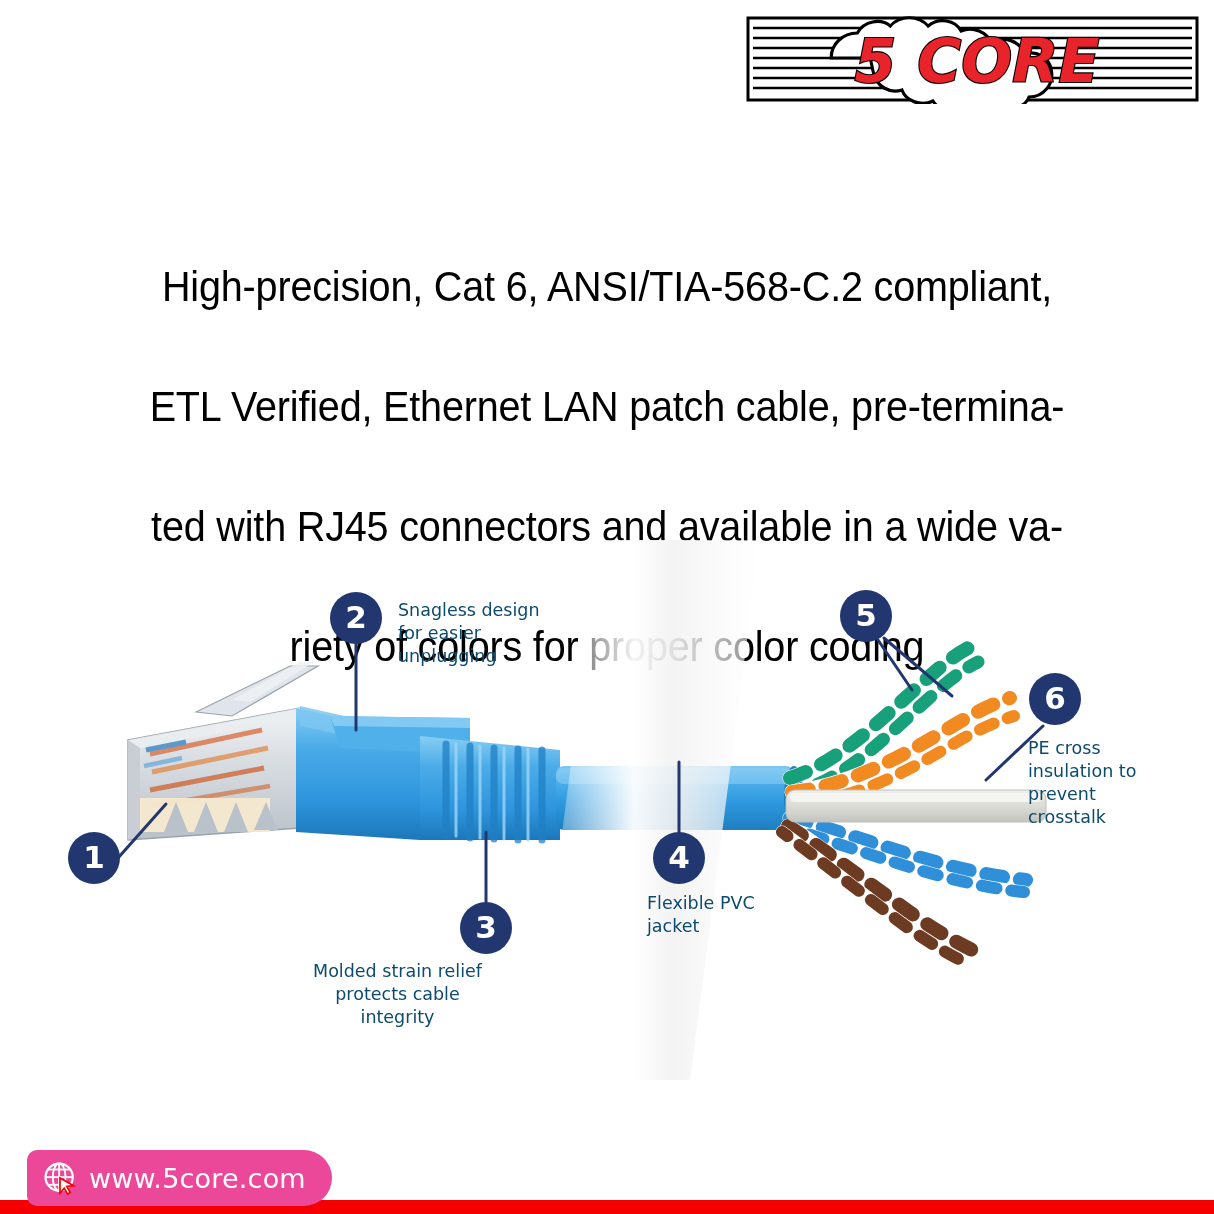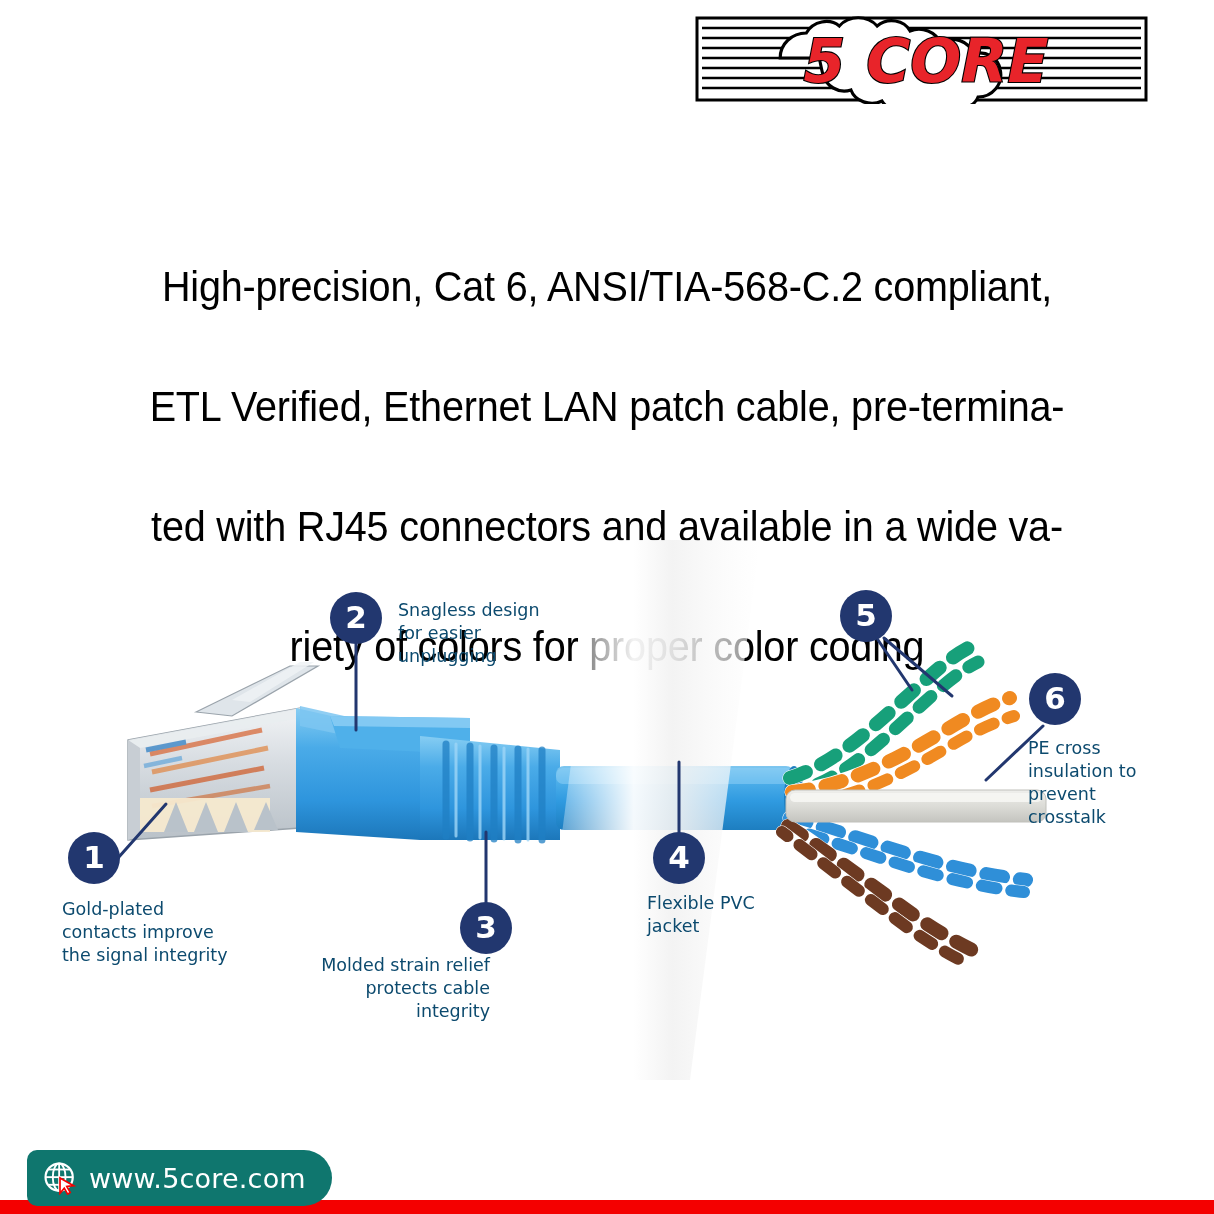"5 CORE" #logo-area { left: 694px -> 745px }
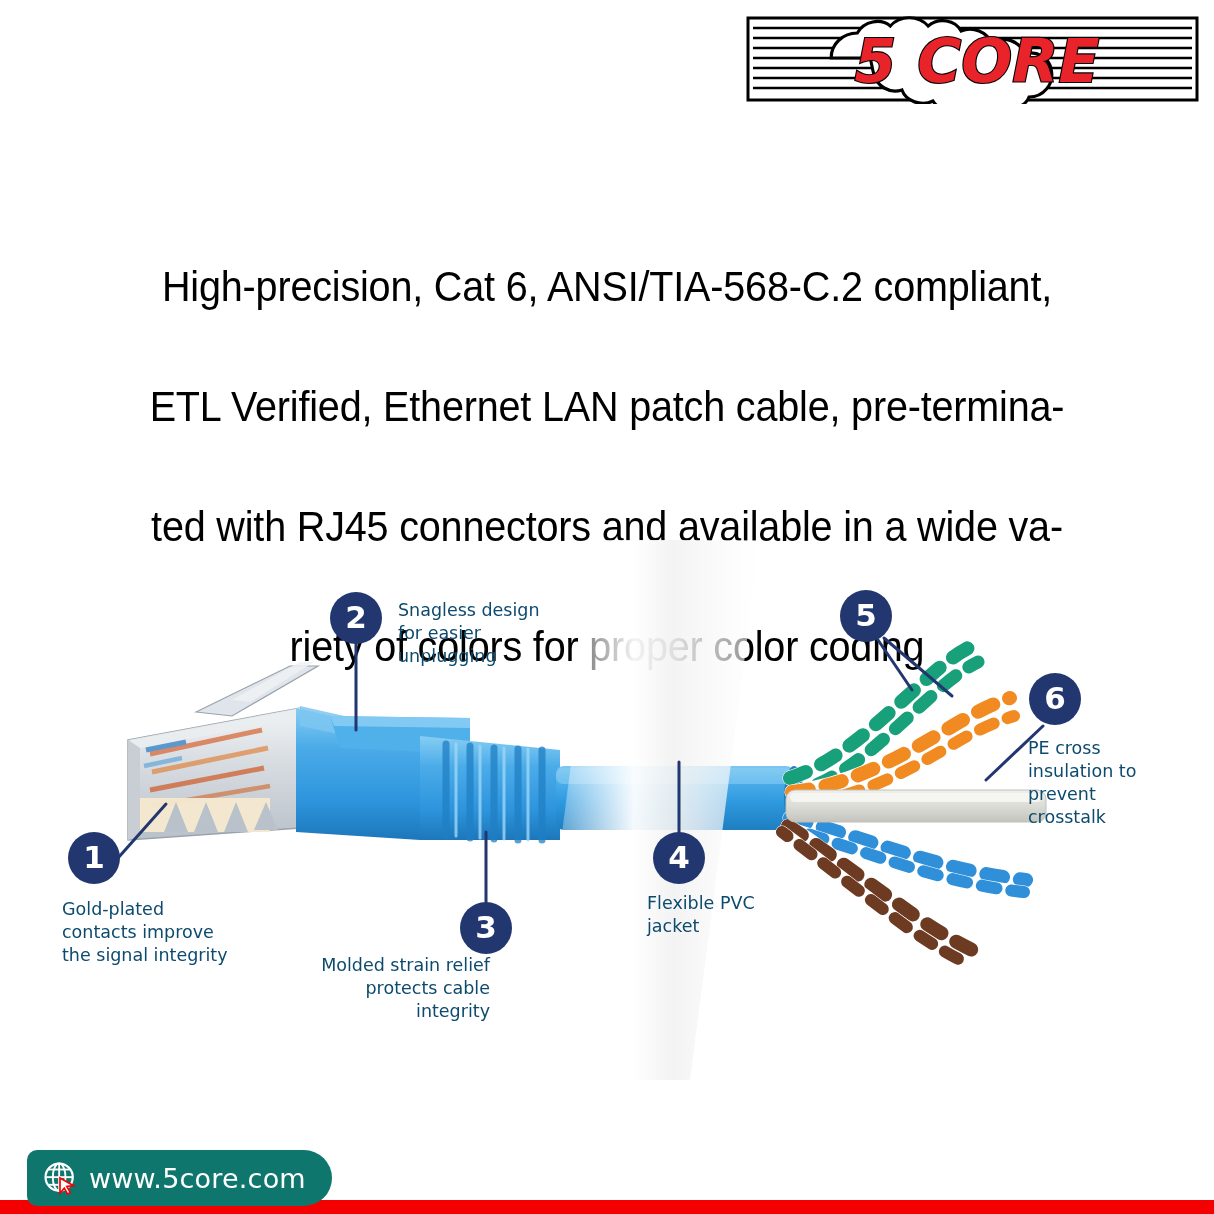"Gold-plated" div.cl-text { html: <div>Gold-plated contacts improve the signal integrity</div> -> none }
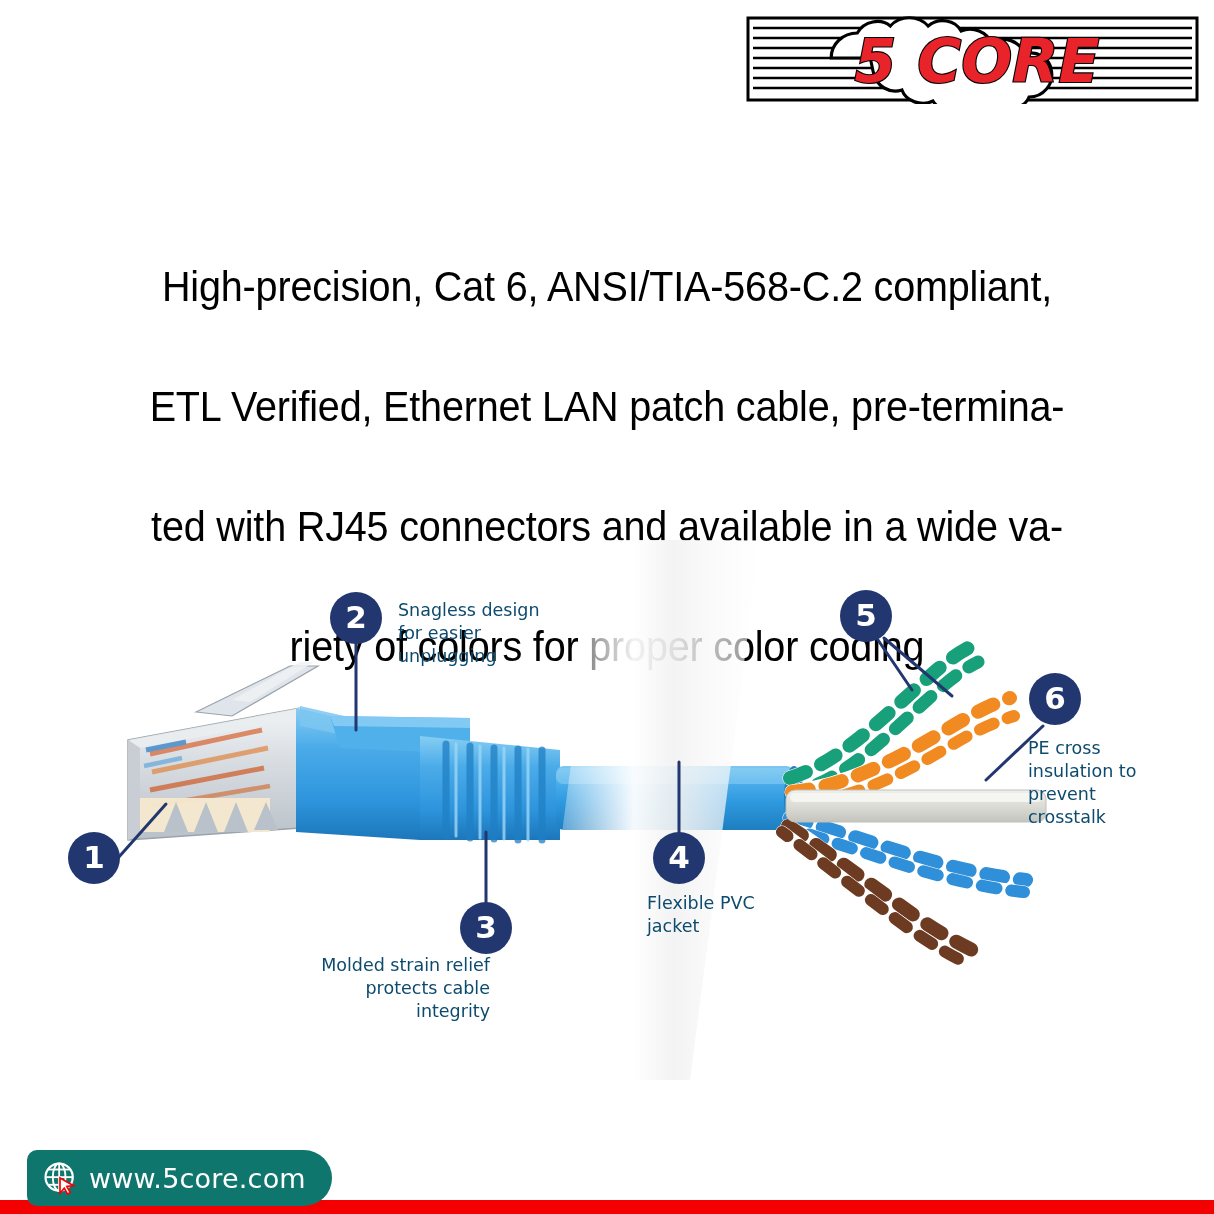"Molded strain relief" #callout-3 .cl-text { margin-top: 0 -> 6px; text-align: right -> center }
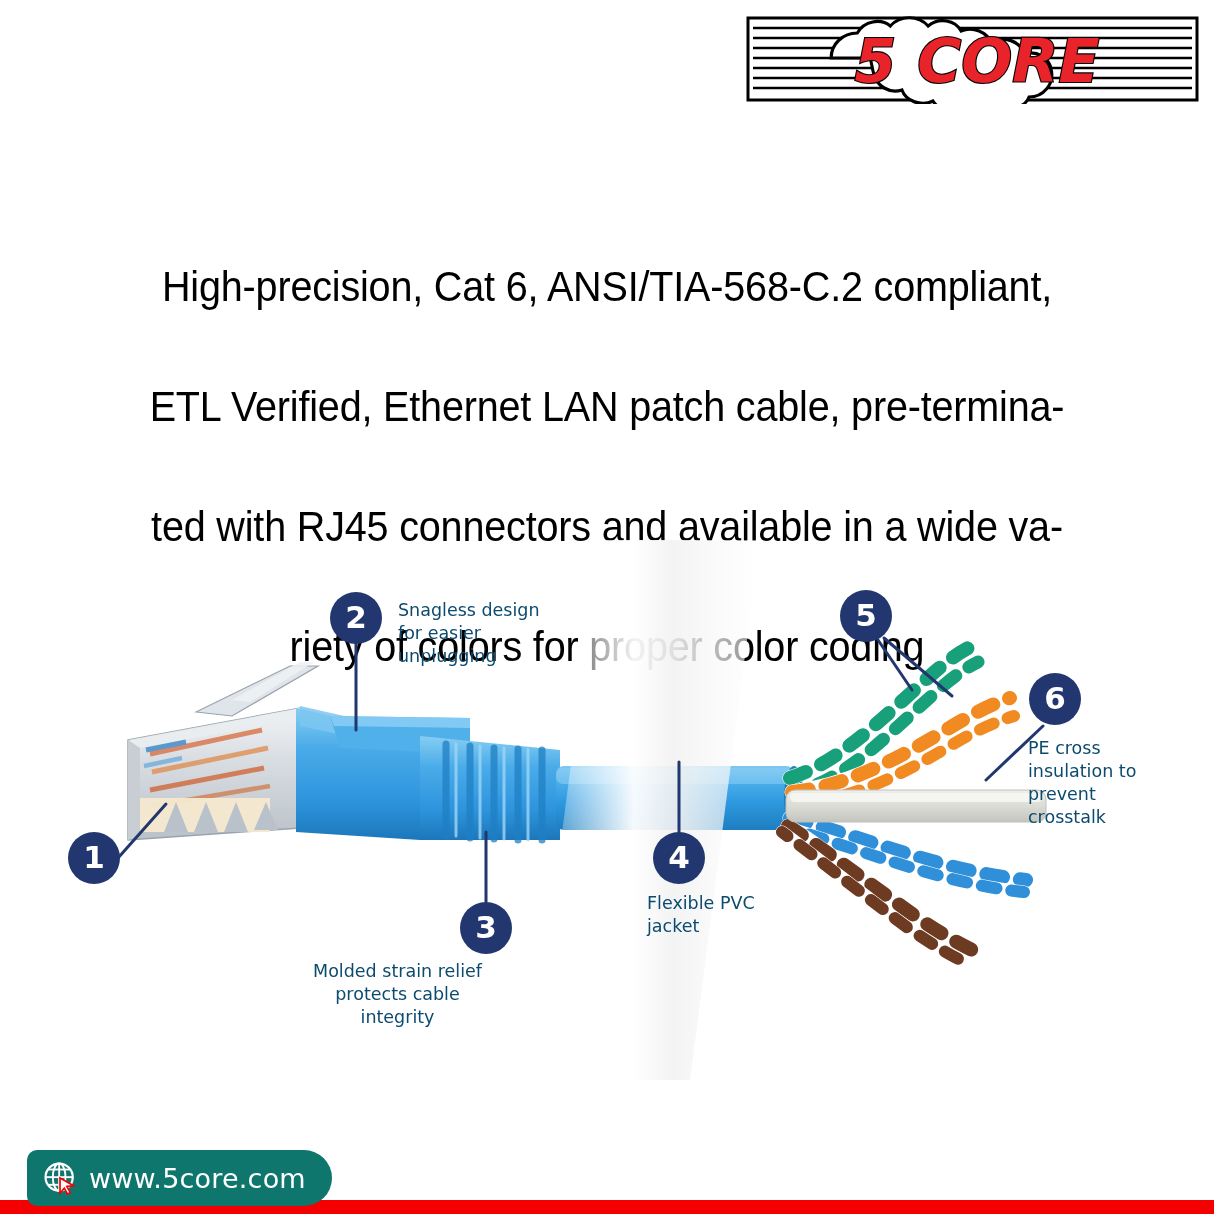"www.5core.com" #footer-badge { background: #0f766e -> #ec4899 }
